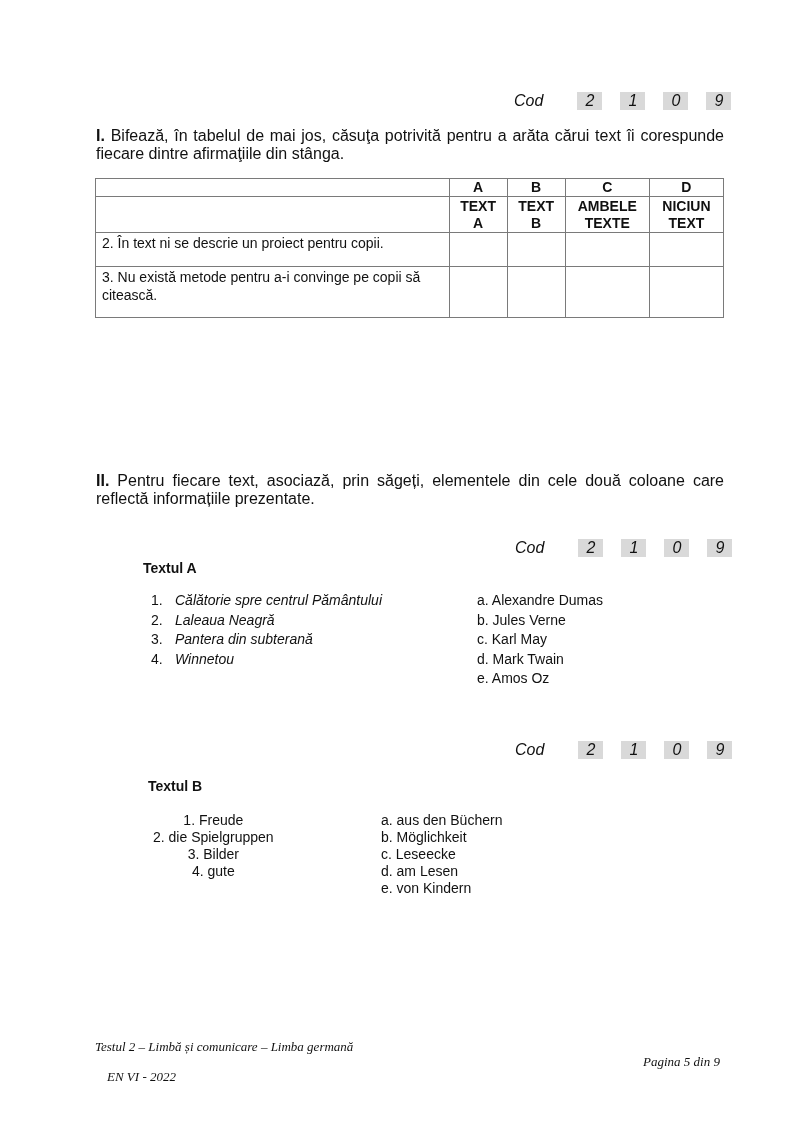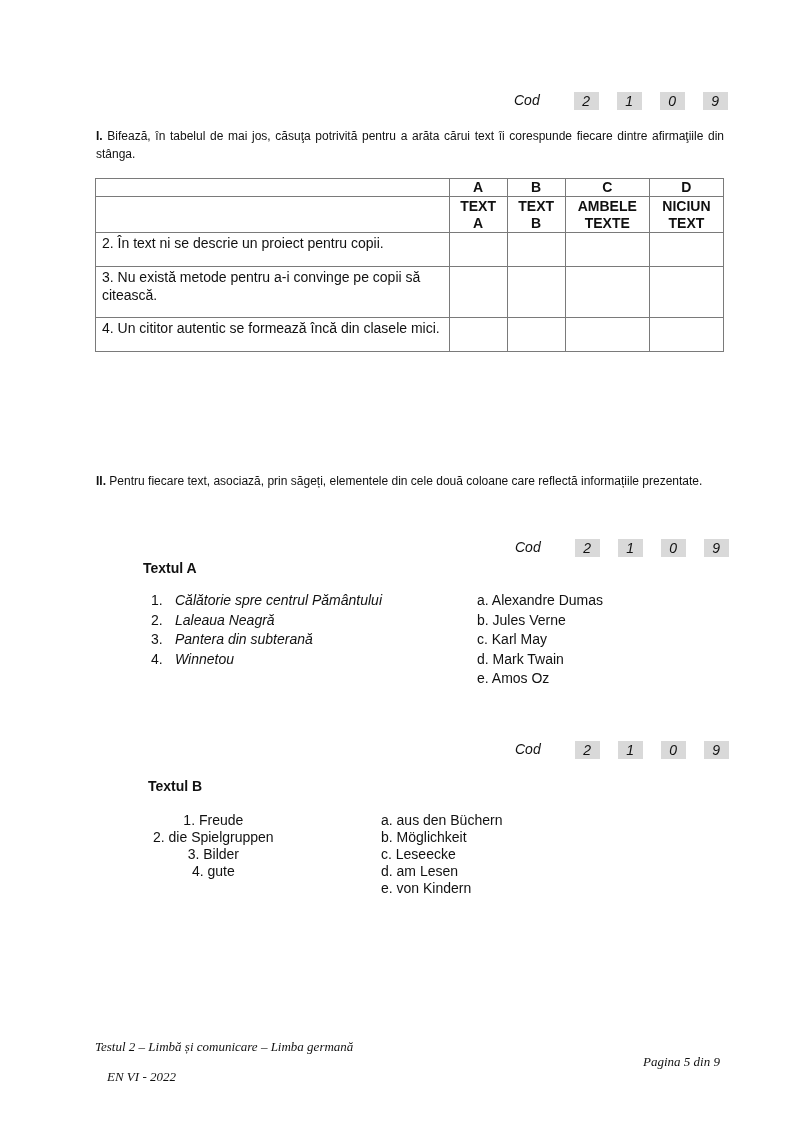"Cod" .cod { align-items: flex-start -> flex-end; font-size: 14px -> 16px }
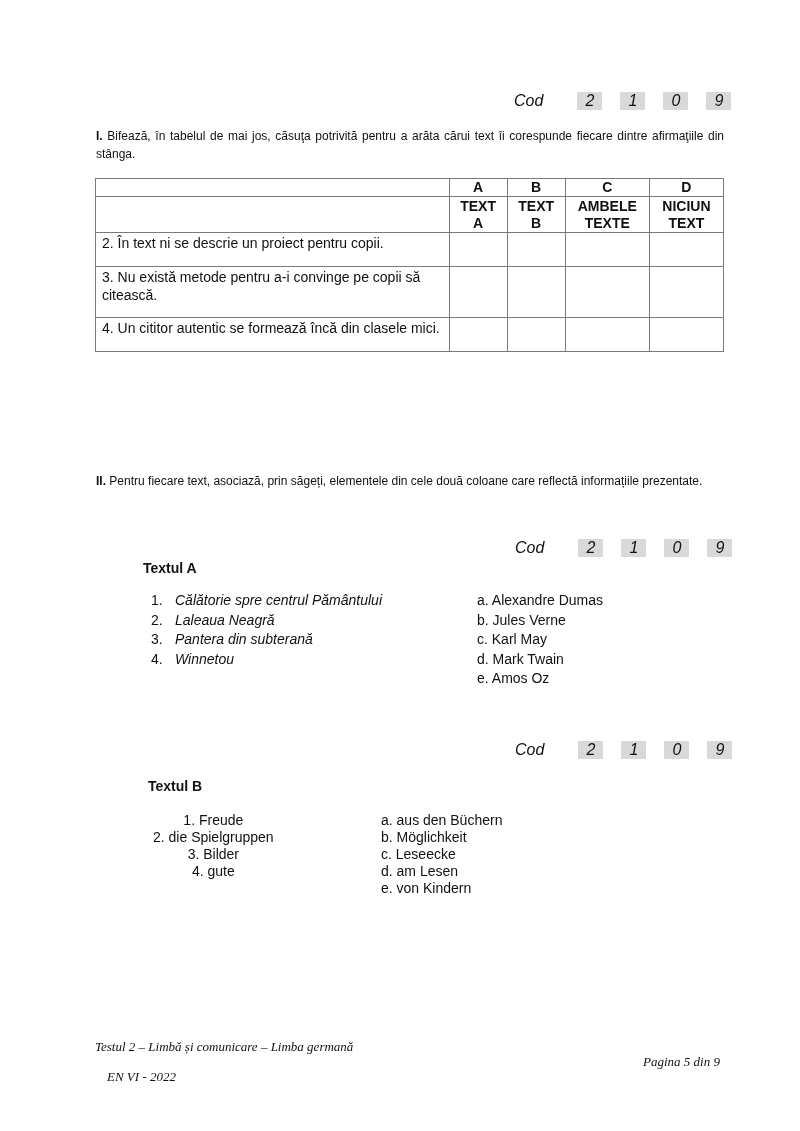"I. Bifează, în tabelul de" .instr { font-size: 12px -> 16px }
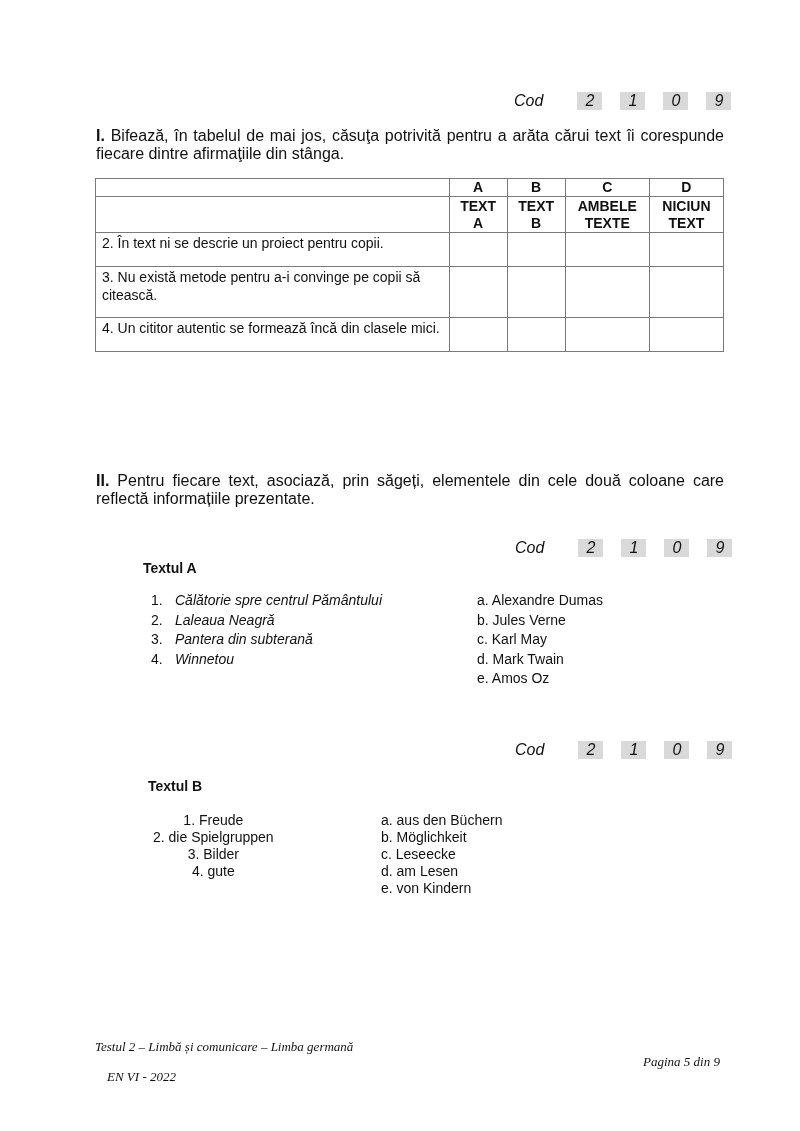"4. Un cititor autentic se" tr { html: <tr> <td>4. Un cititor autentic se formează încă din clasele mici.</td> <td></td> <td></td> <td></td> <td></td> </tr> -> none }
